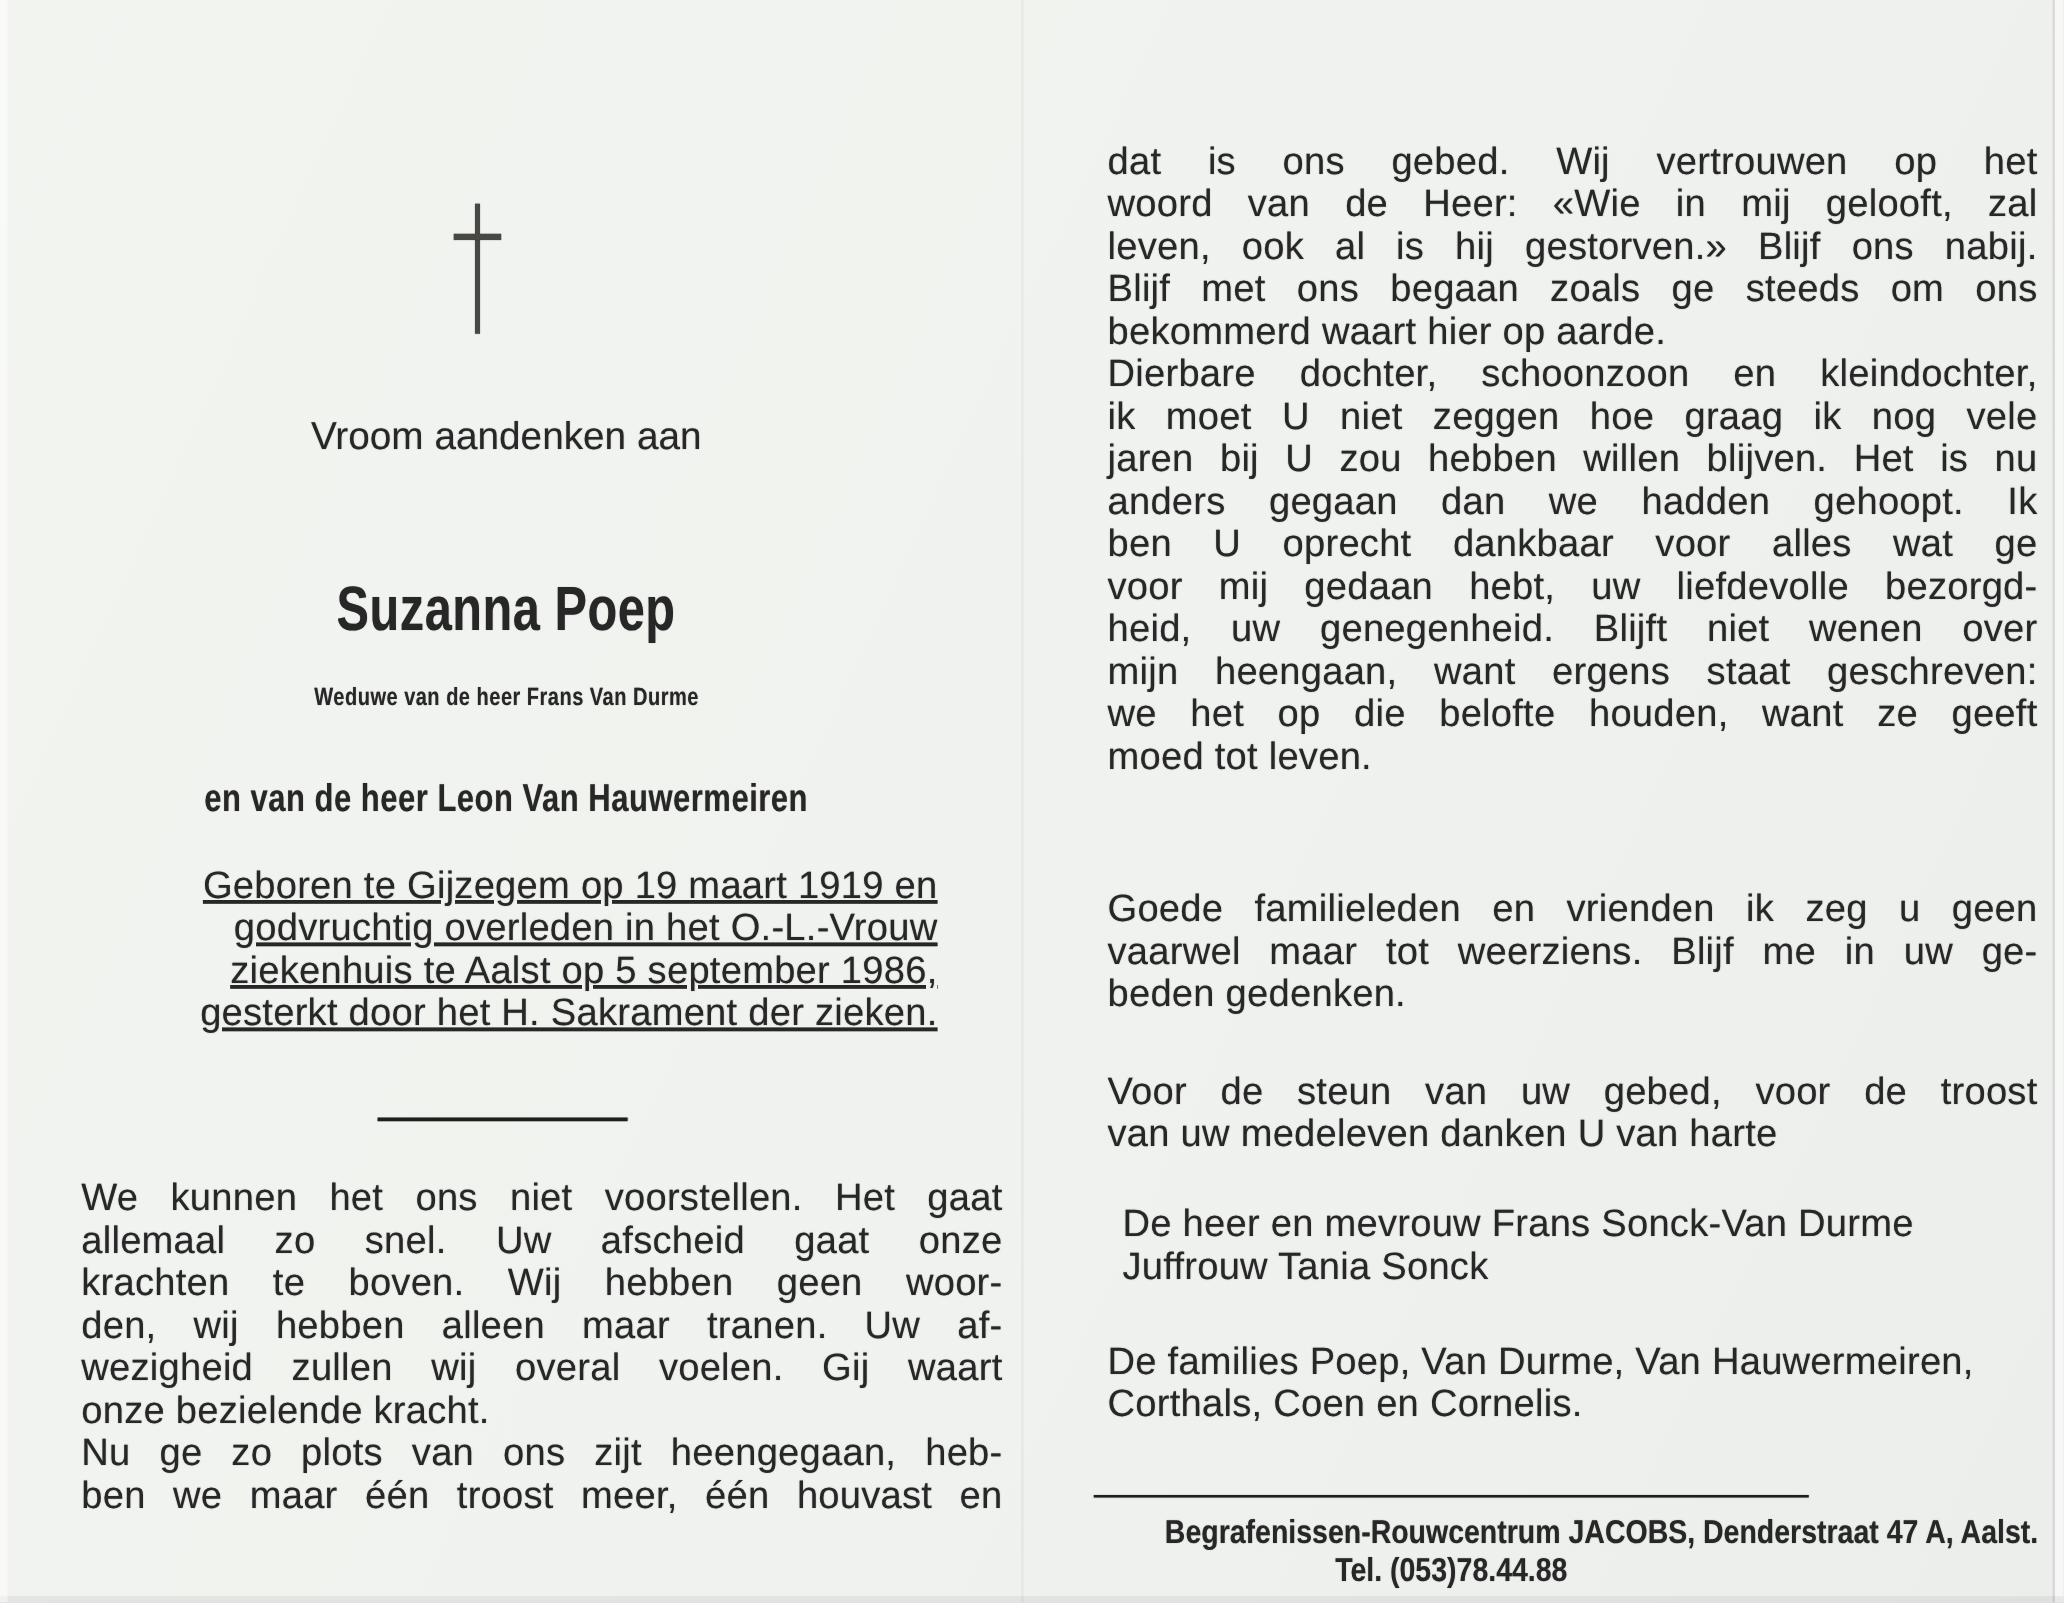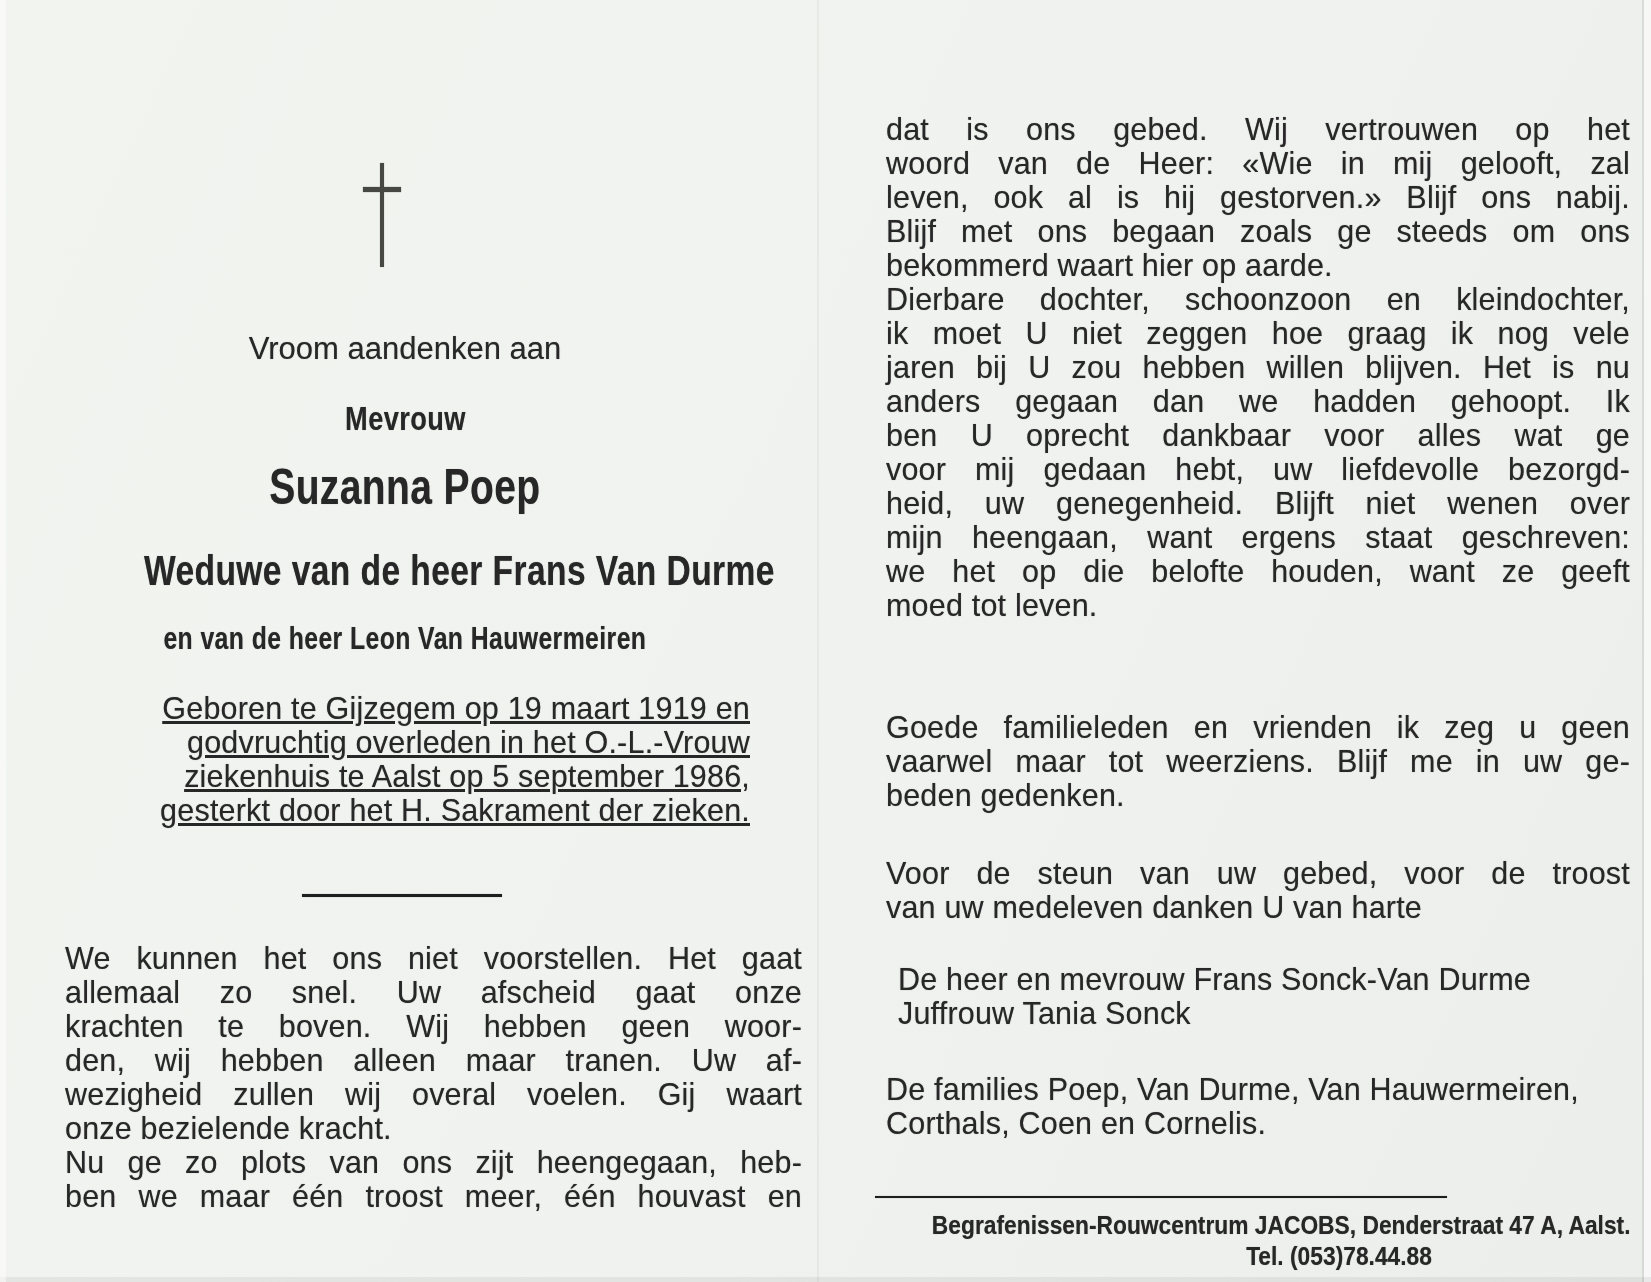"Mevrouw" div.txt { html: <div> <span>Mevrouw</span> </div> -> none }
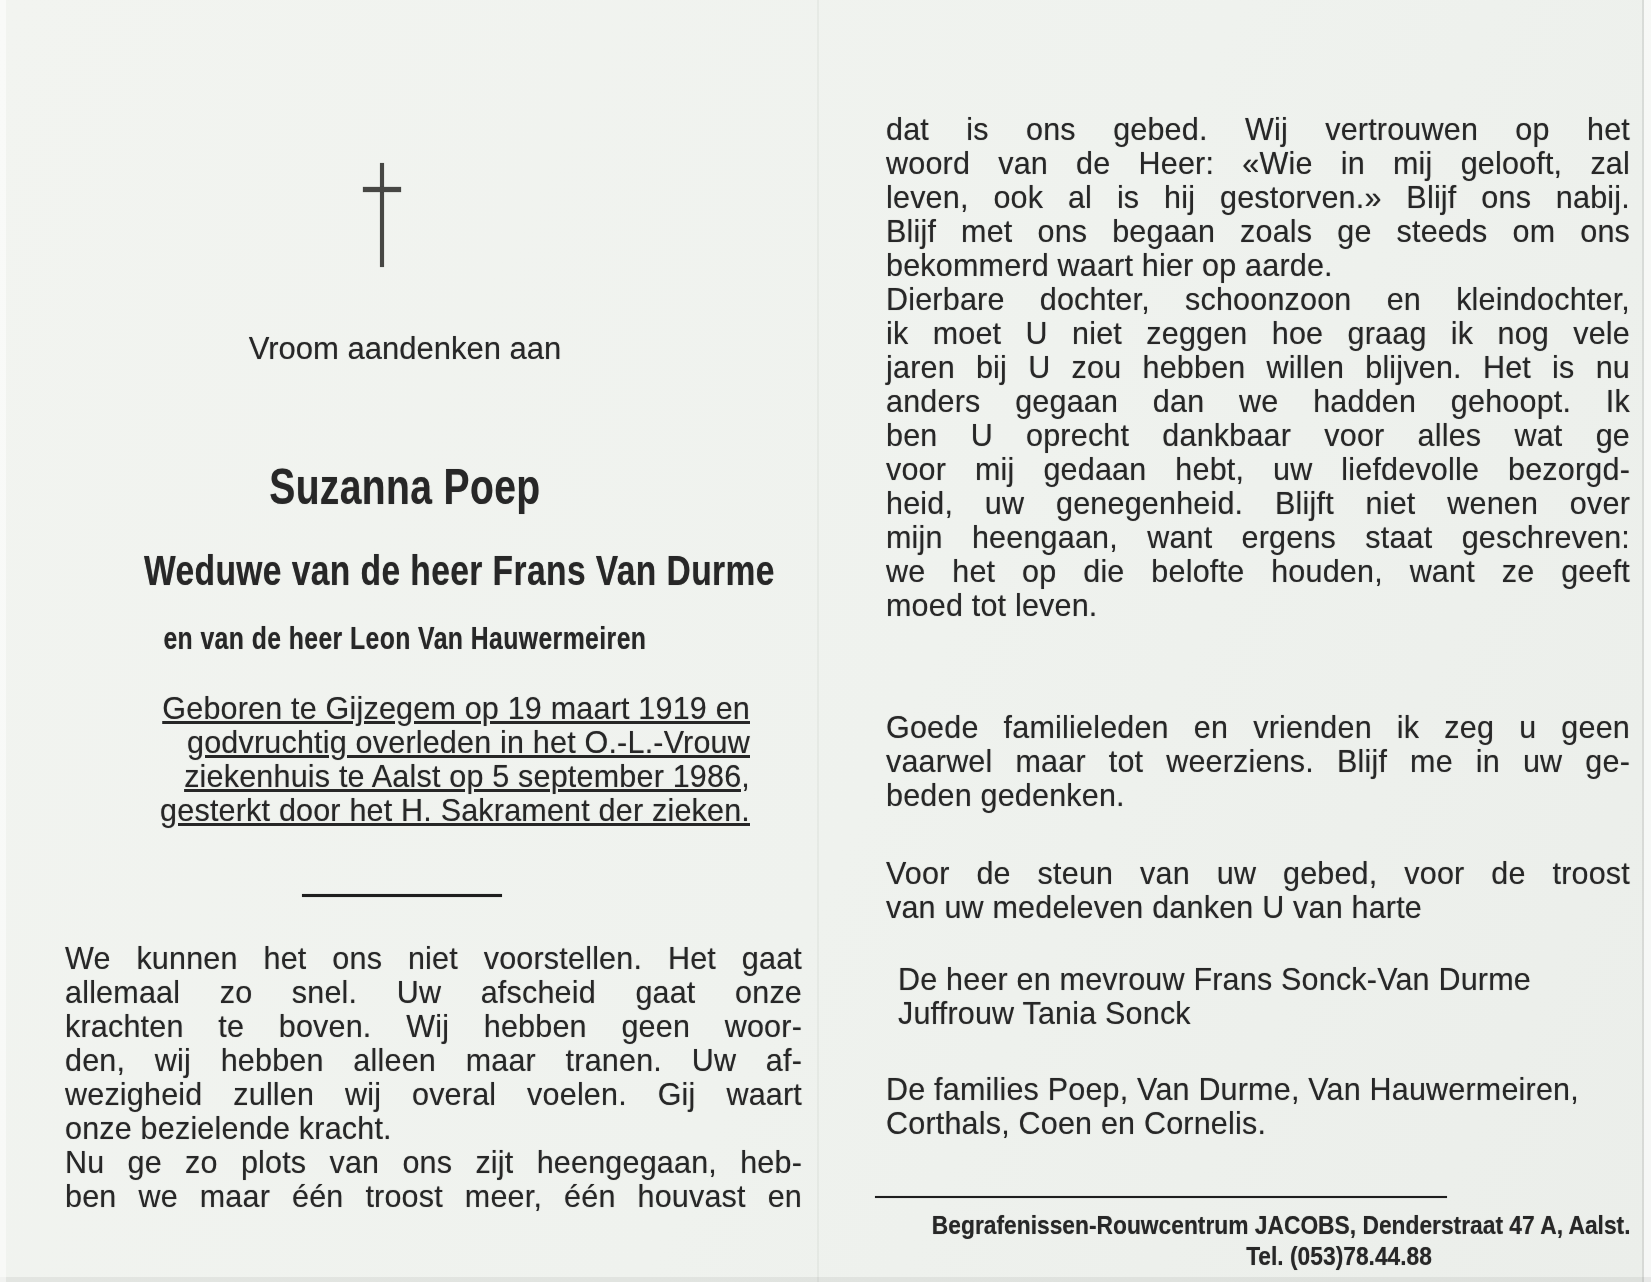"Weduwe van de heer Frans" div.txt { font-size: 42px -> 20px }
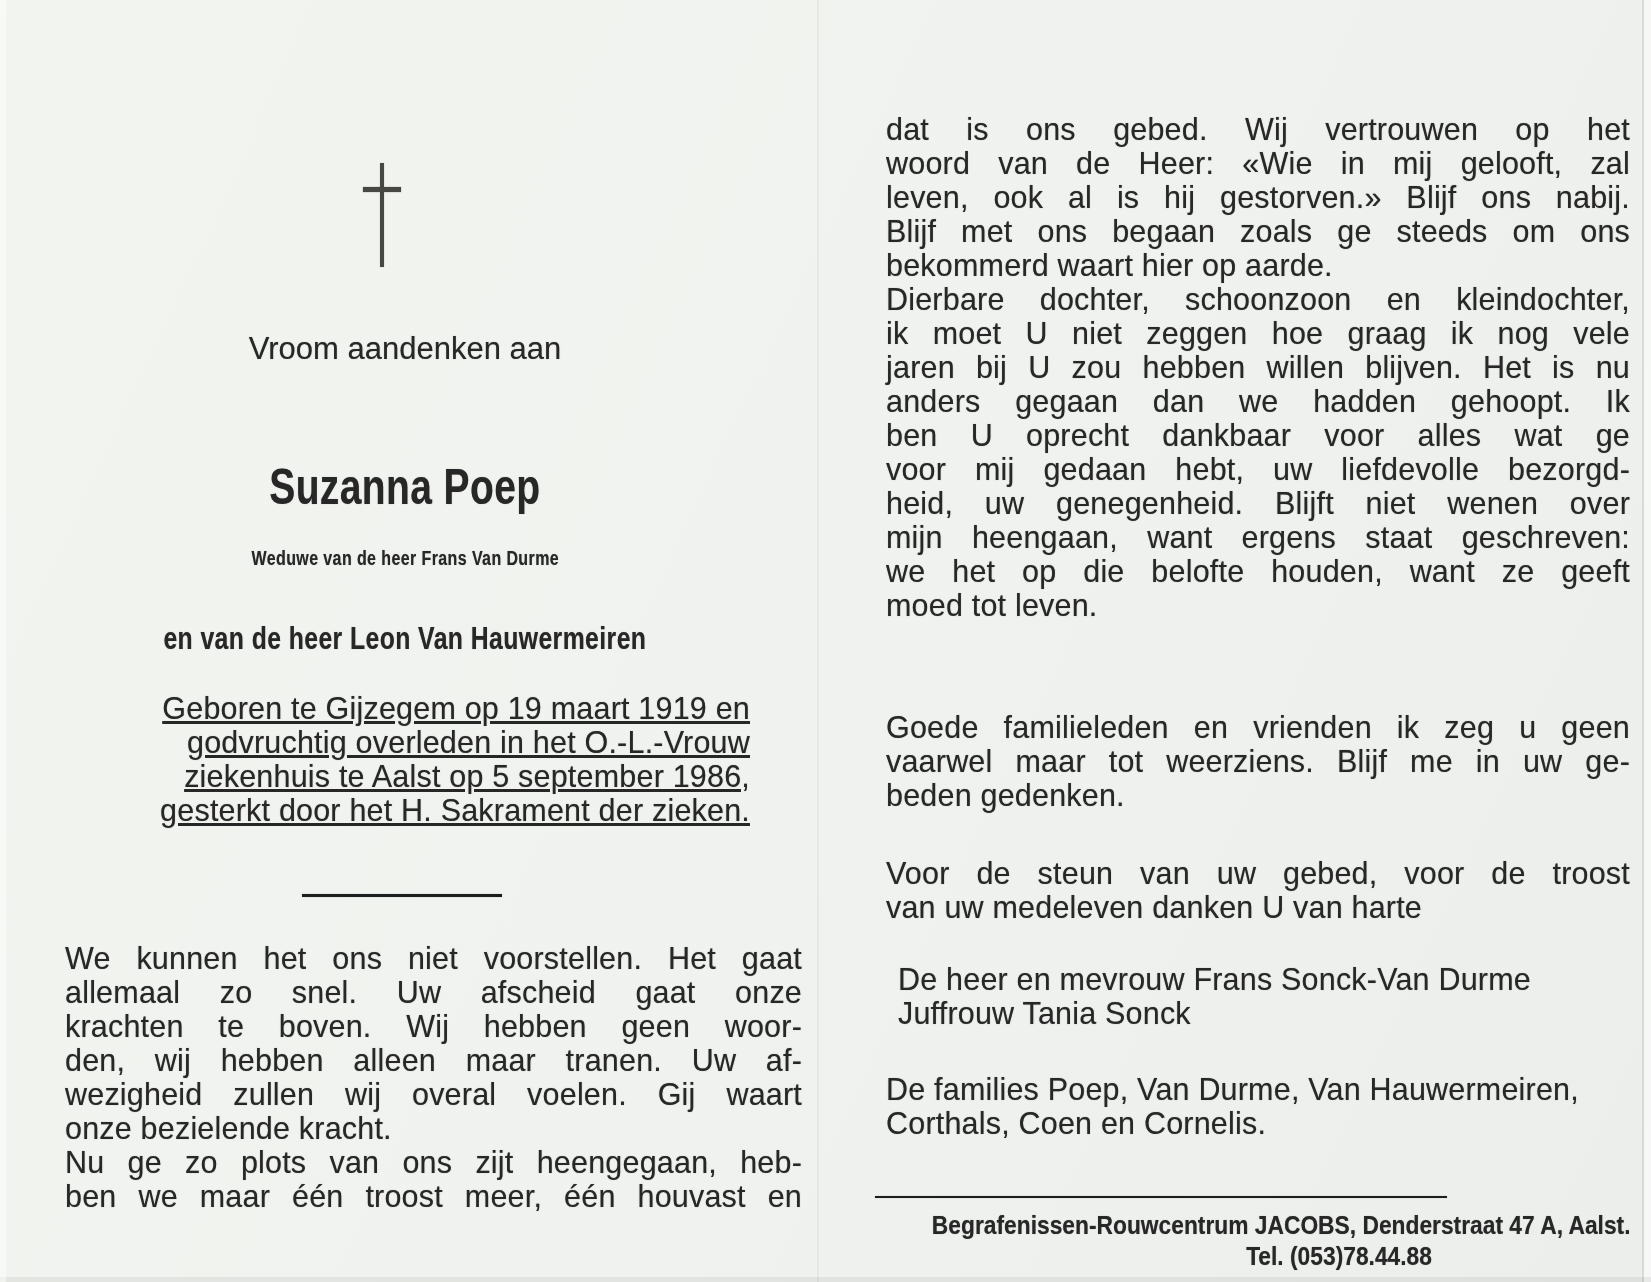"Begrafenissen-Rouwcentrum JACOBS," div.txt { text-align: right -> none }
